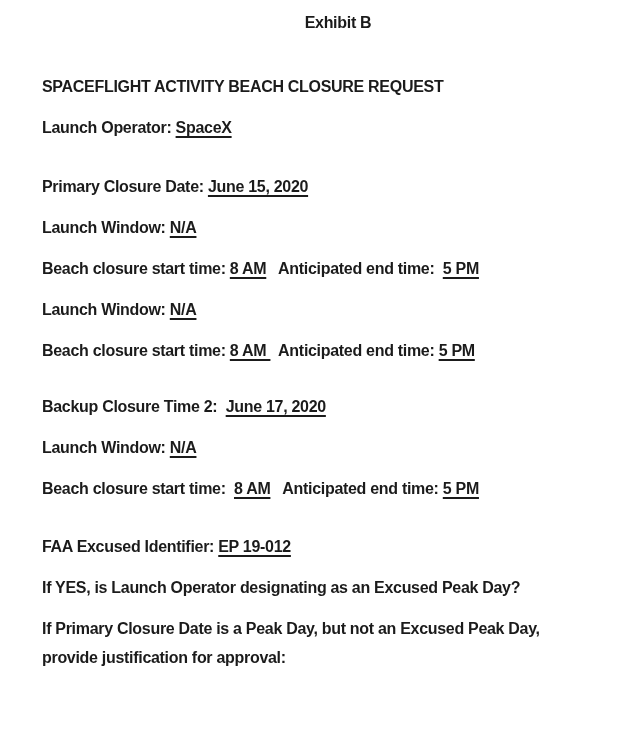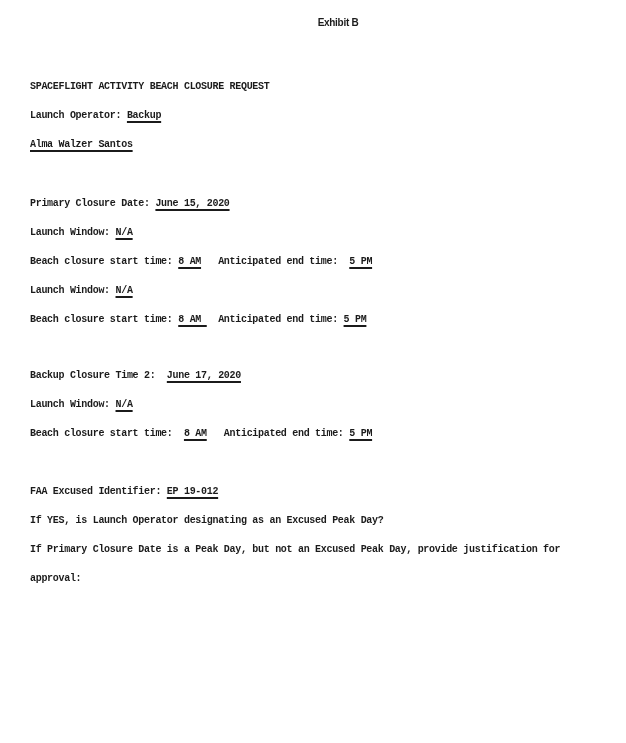"Exhibit B" .page { font-size: 10px -> 16px }
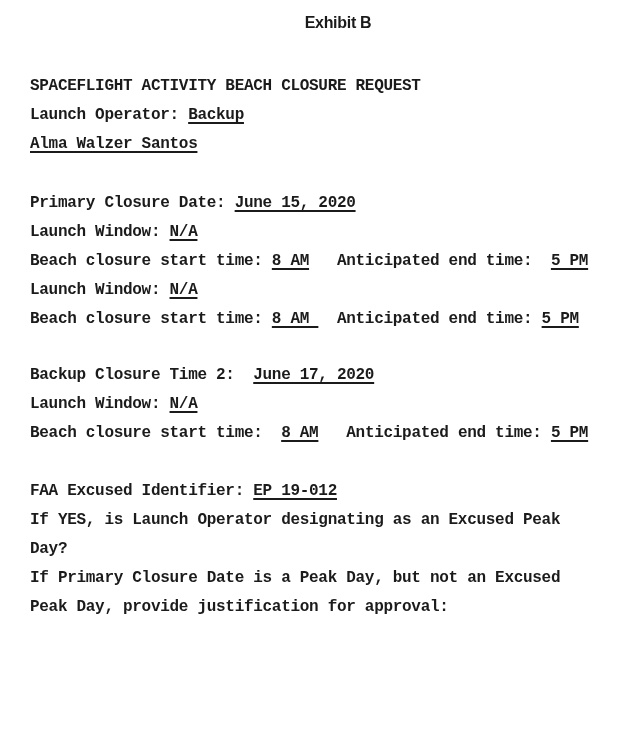"SPACEFLIGHT ACTIVITY BEACH CLOSURE" .line { font-family: Liberation Mono, monospace -> none; margin: 0 -> 12px }
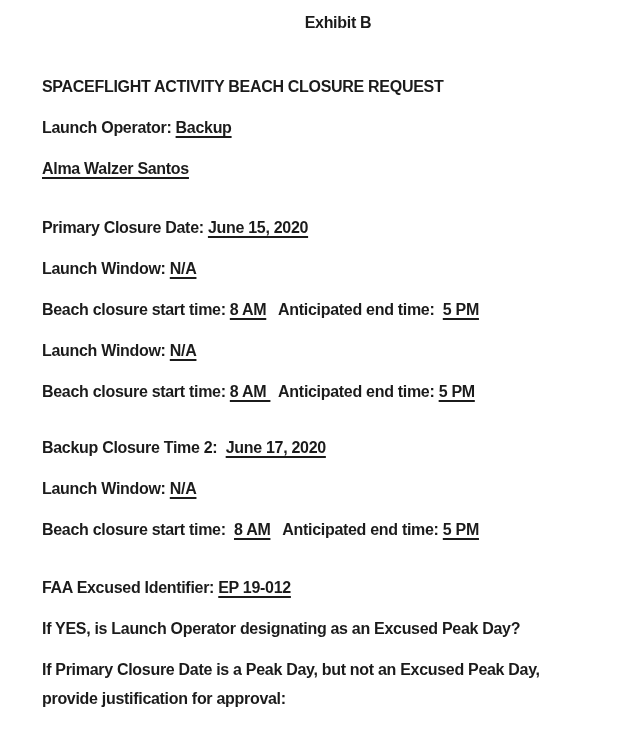"Backup" span.u { text: Backup -> SpaceX }
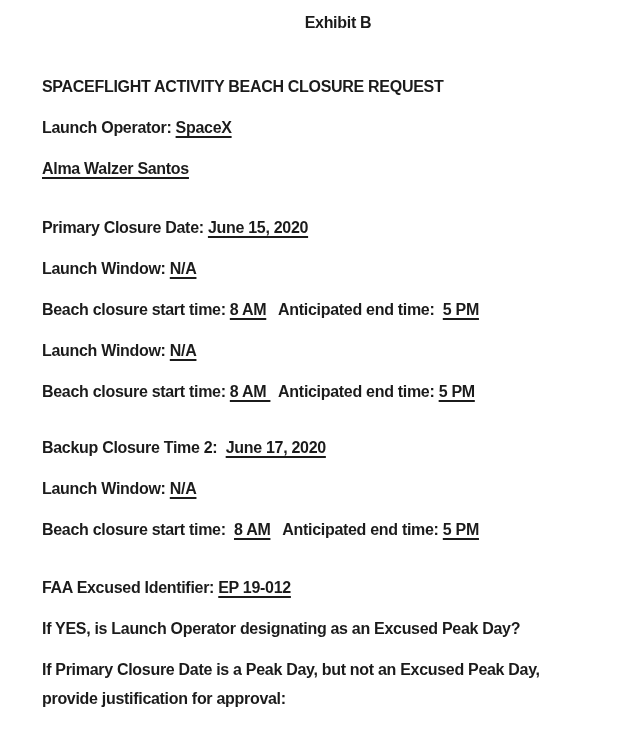"Alma Walzer Santos" p.line { html: <p><span>Alma Walzer Santos</span></p> -> none }
